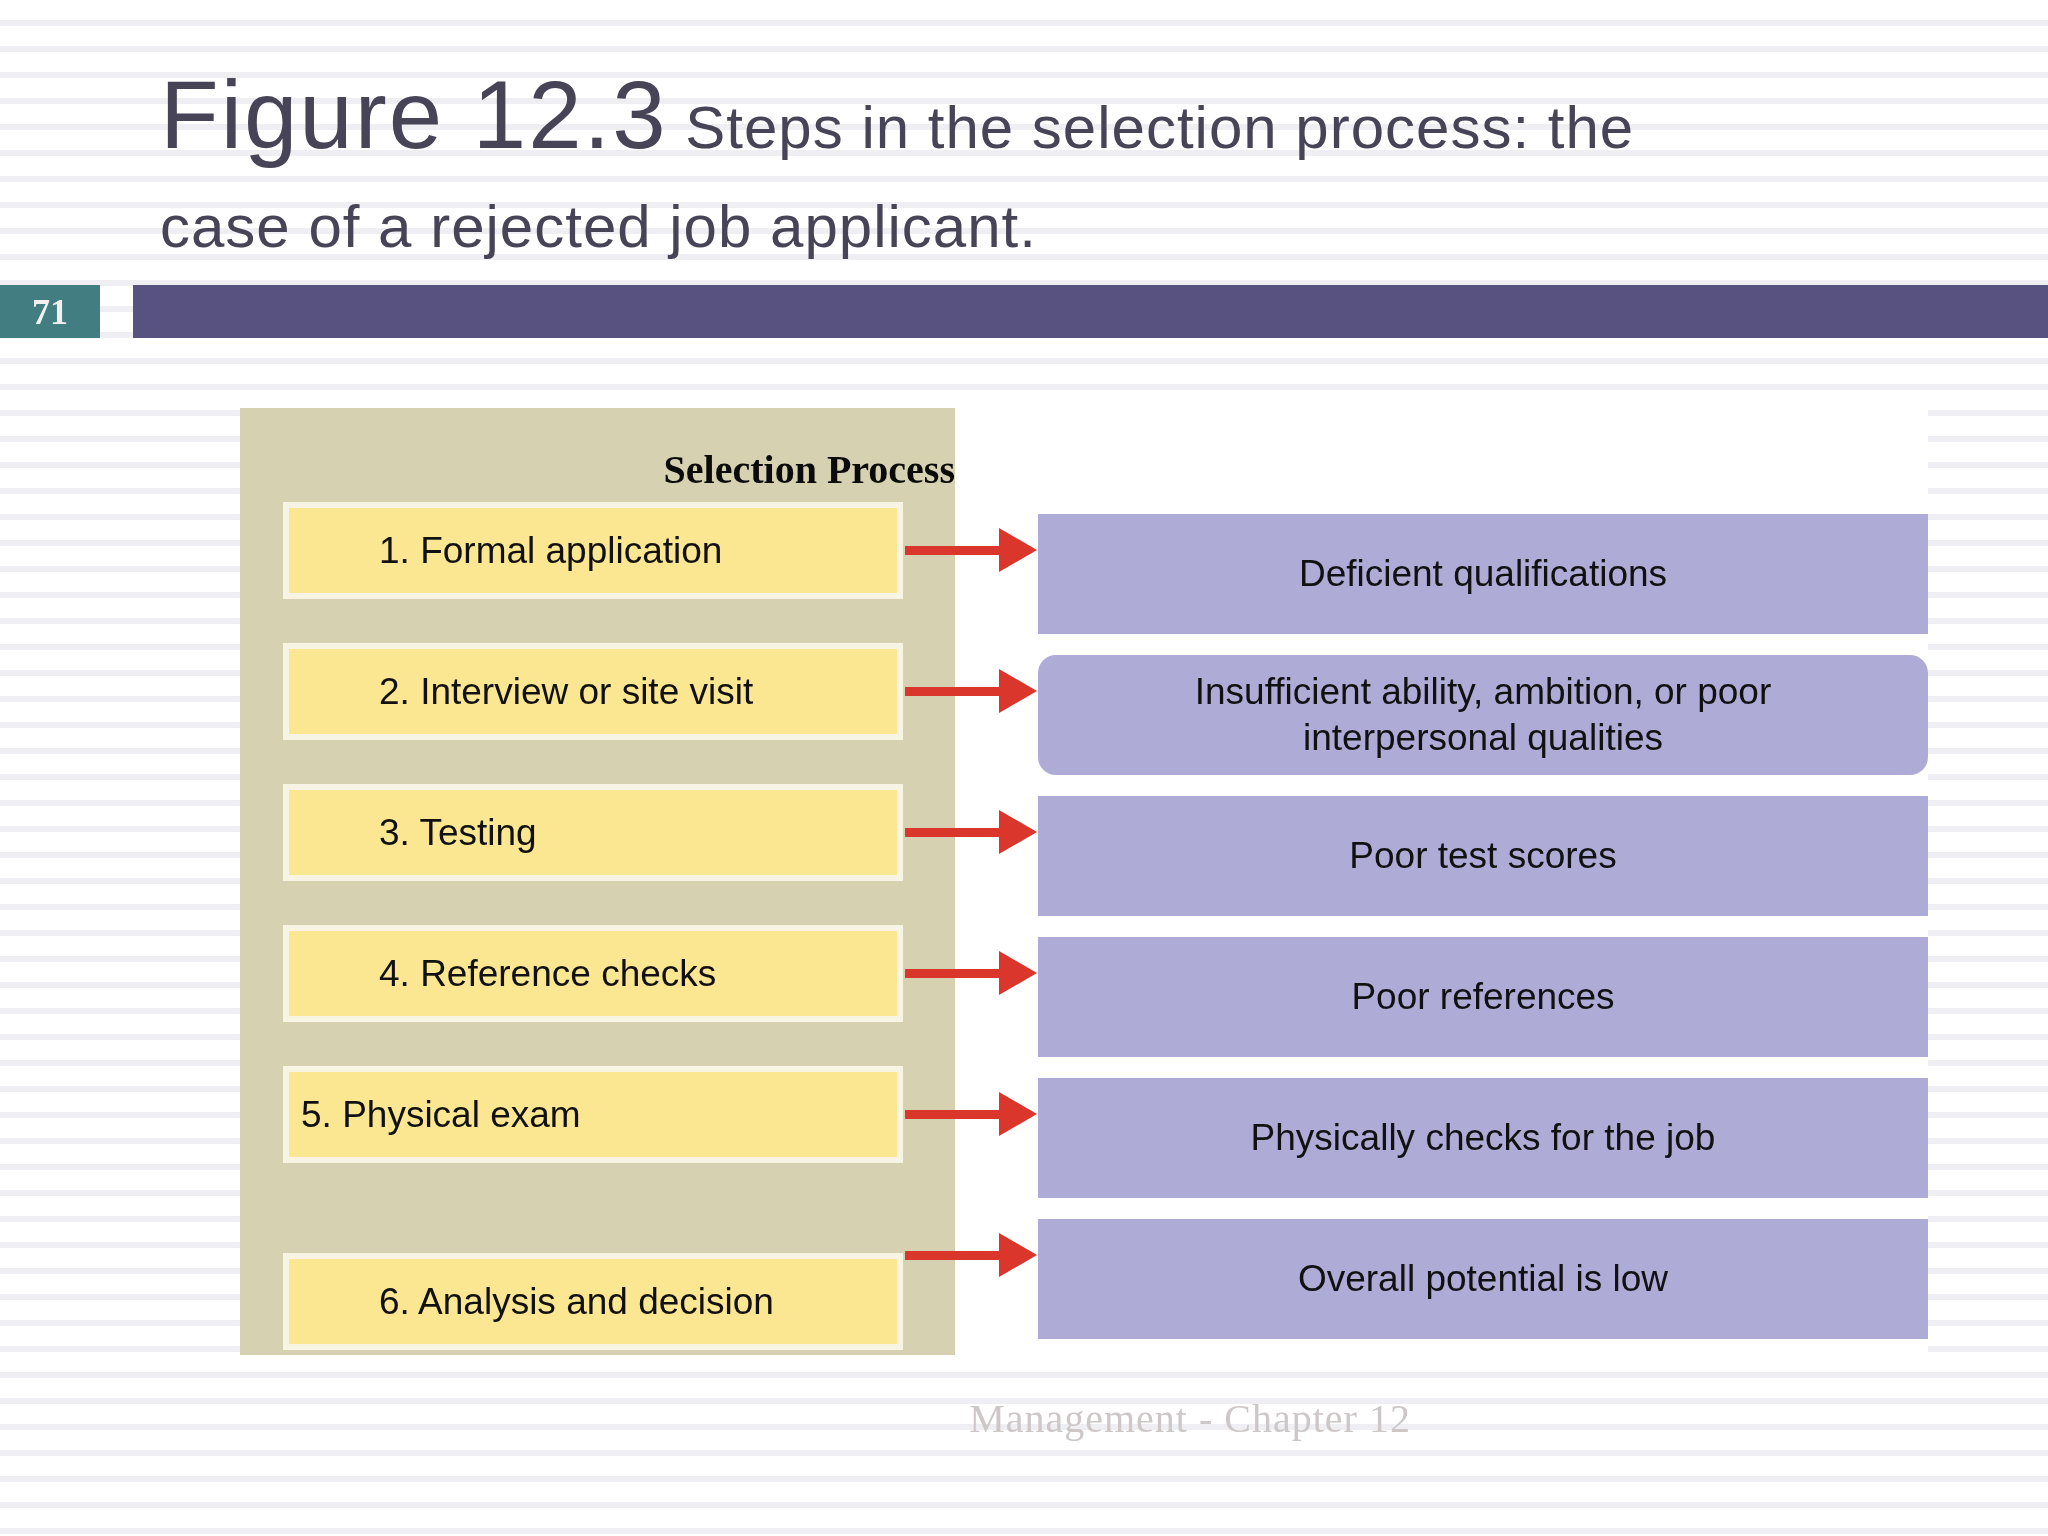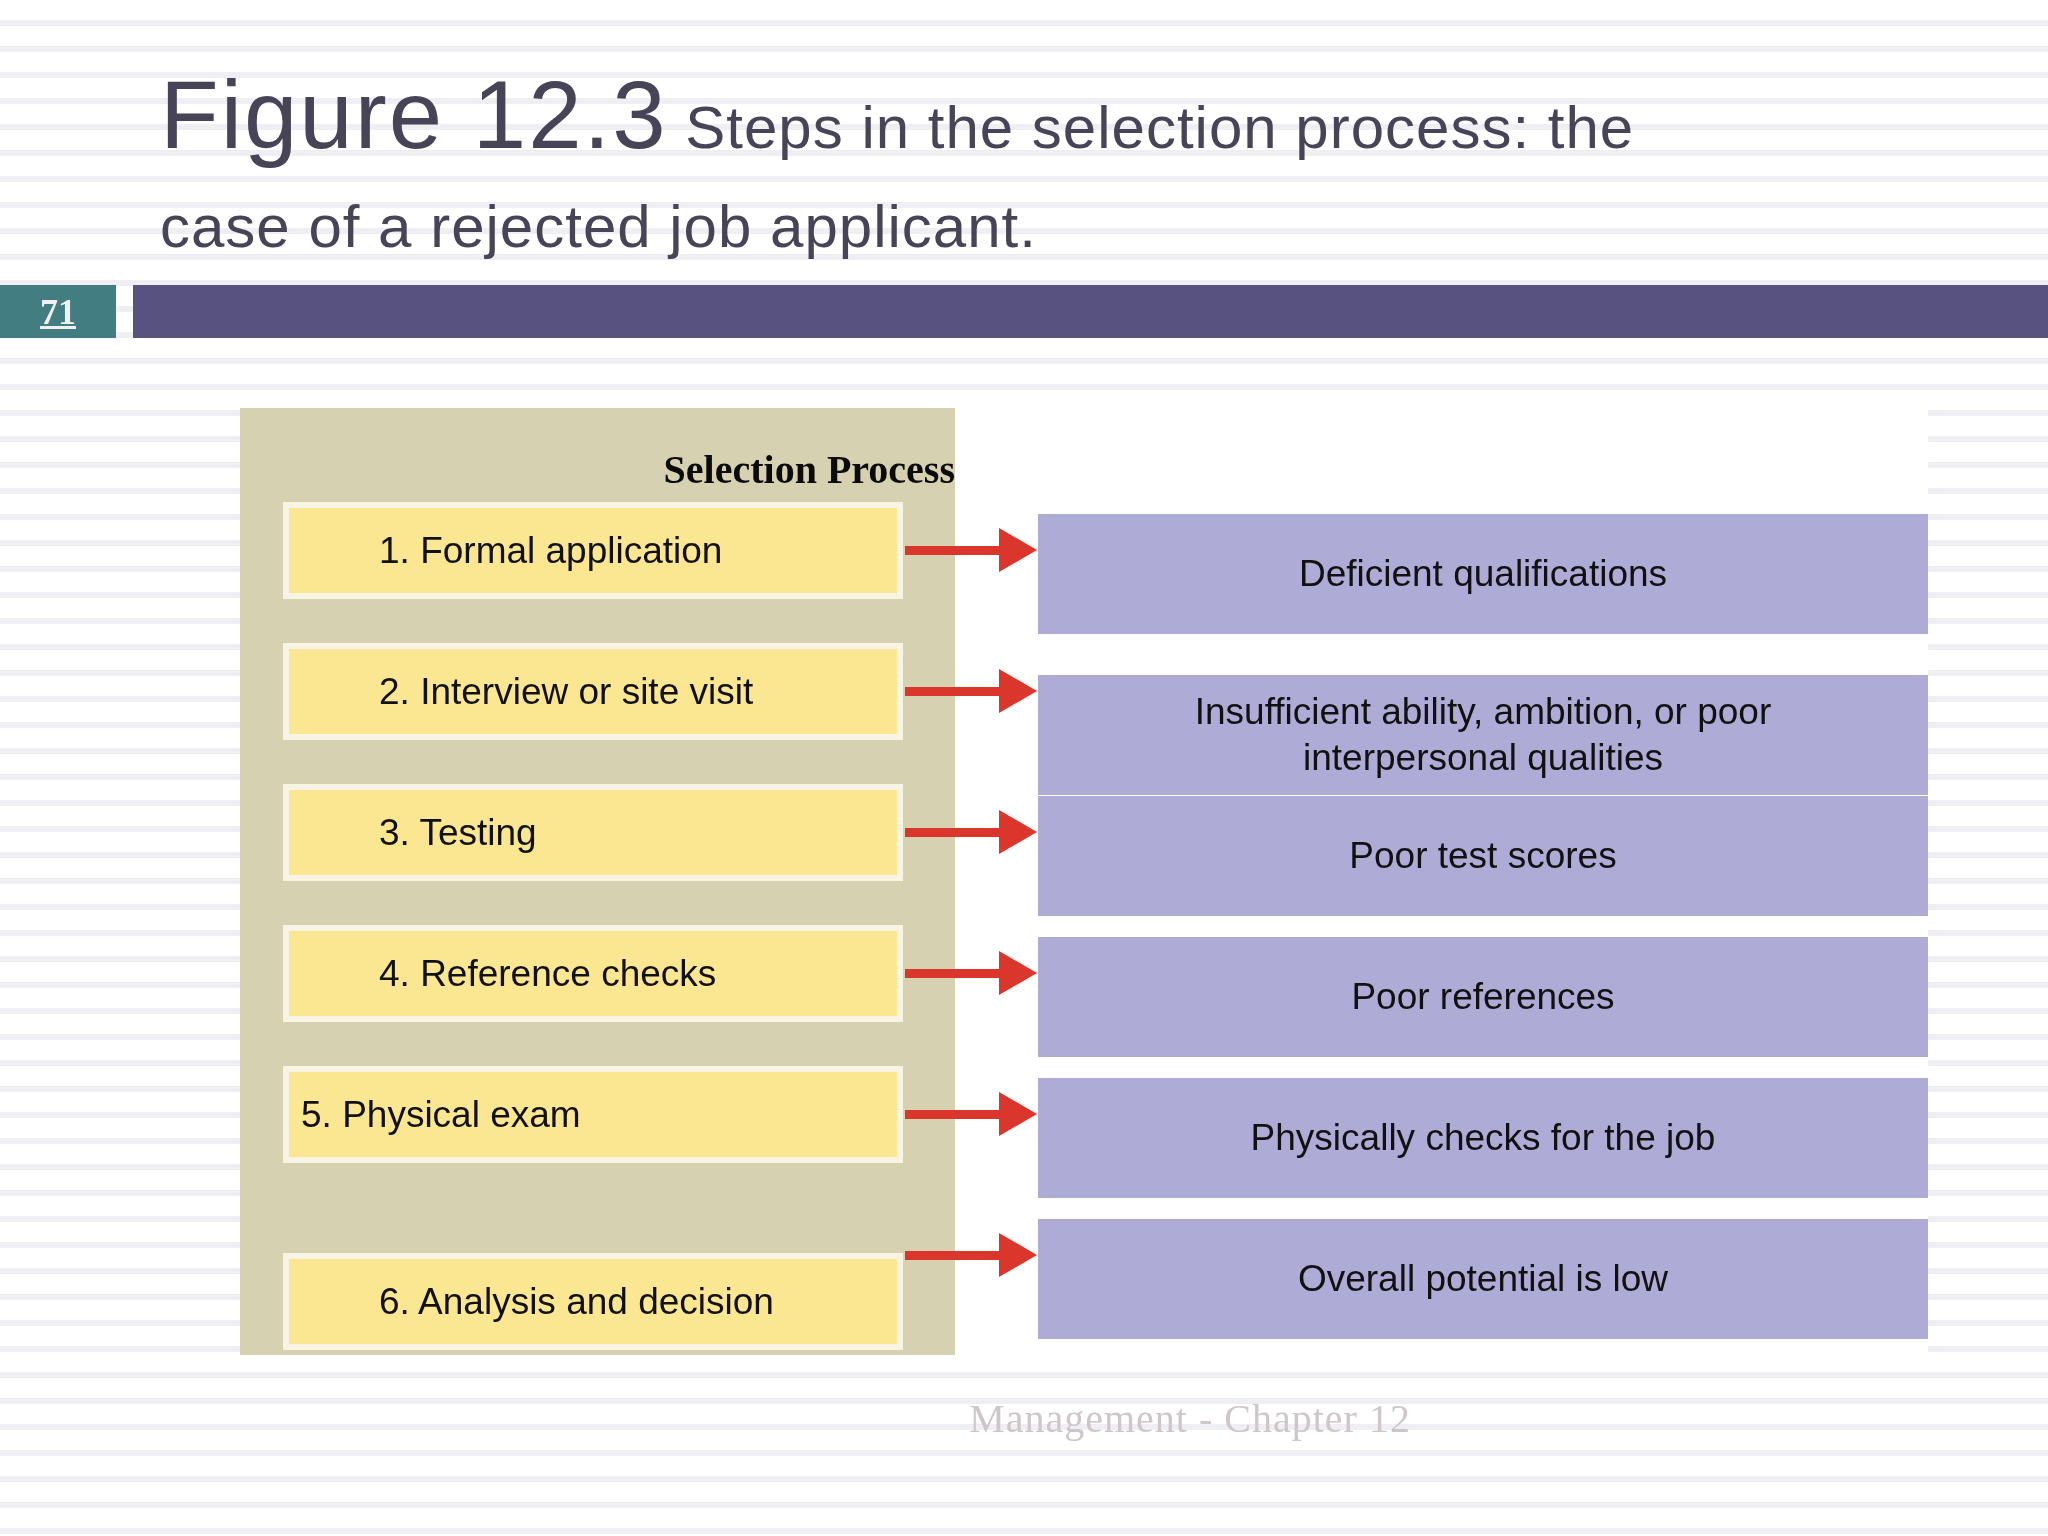"71" .page-badge { text-decoration: underline -> none; width: 116px -> 100px }
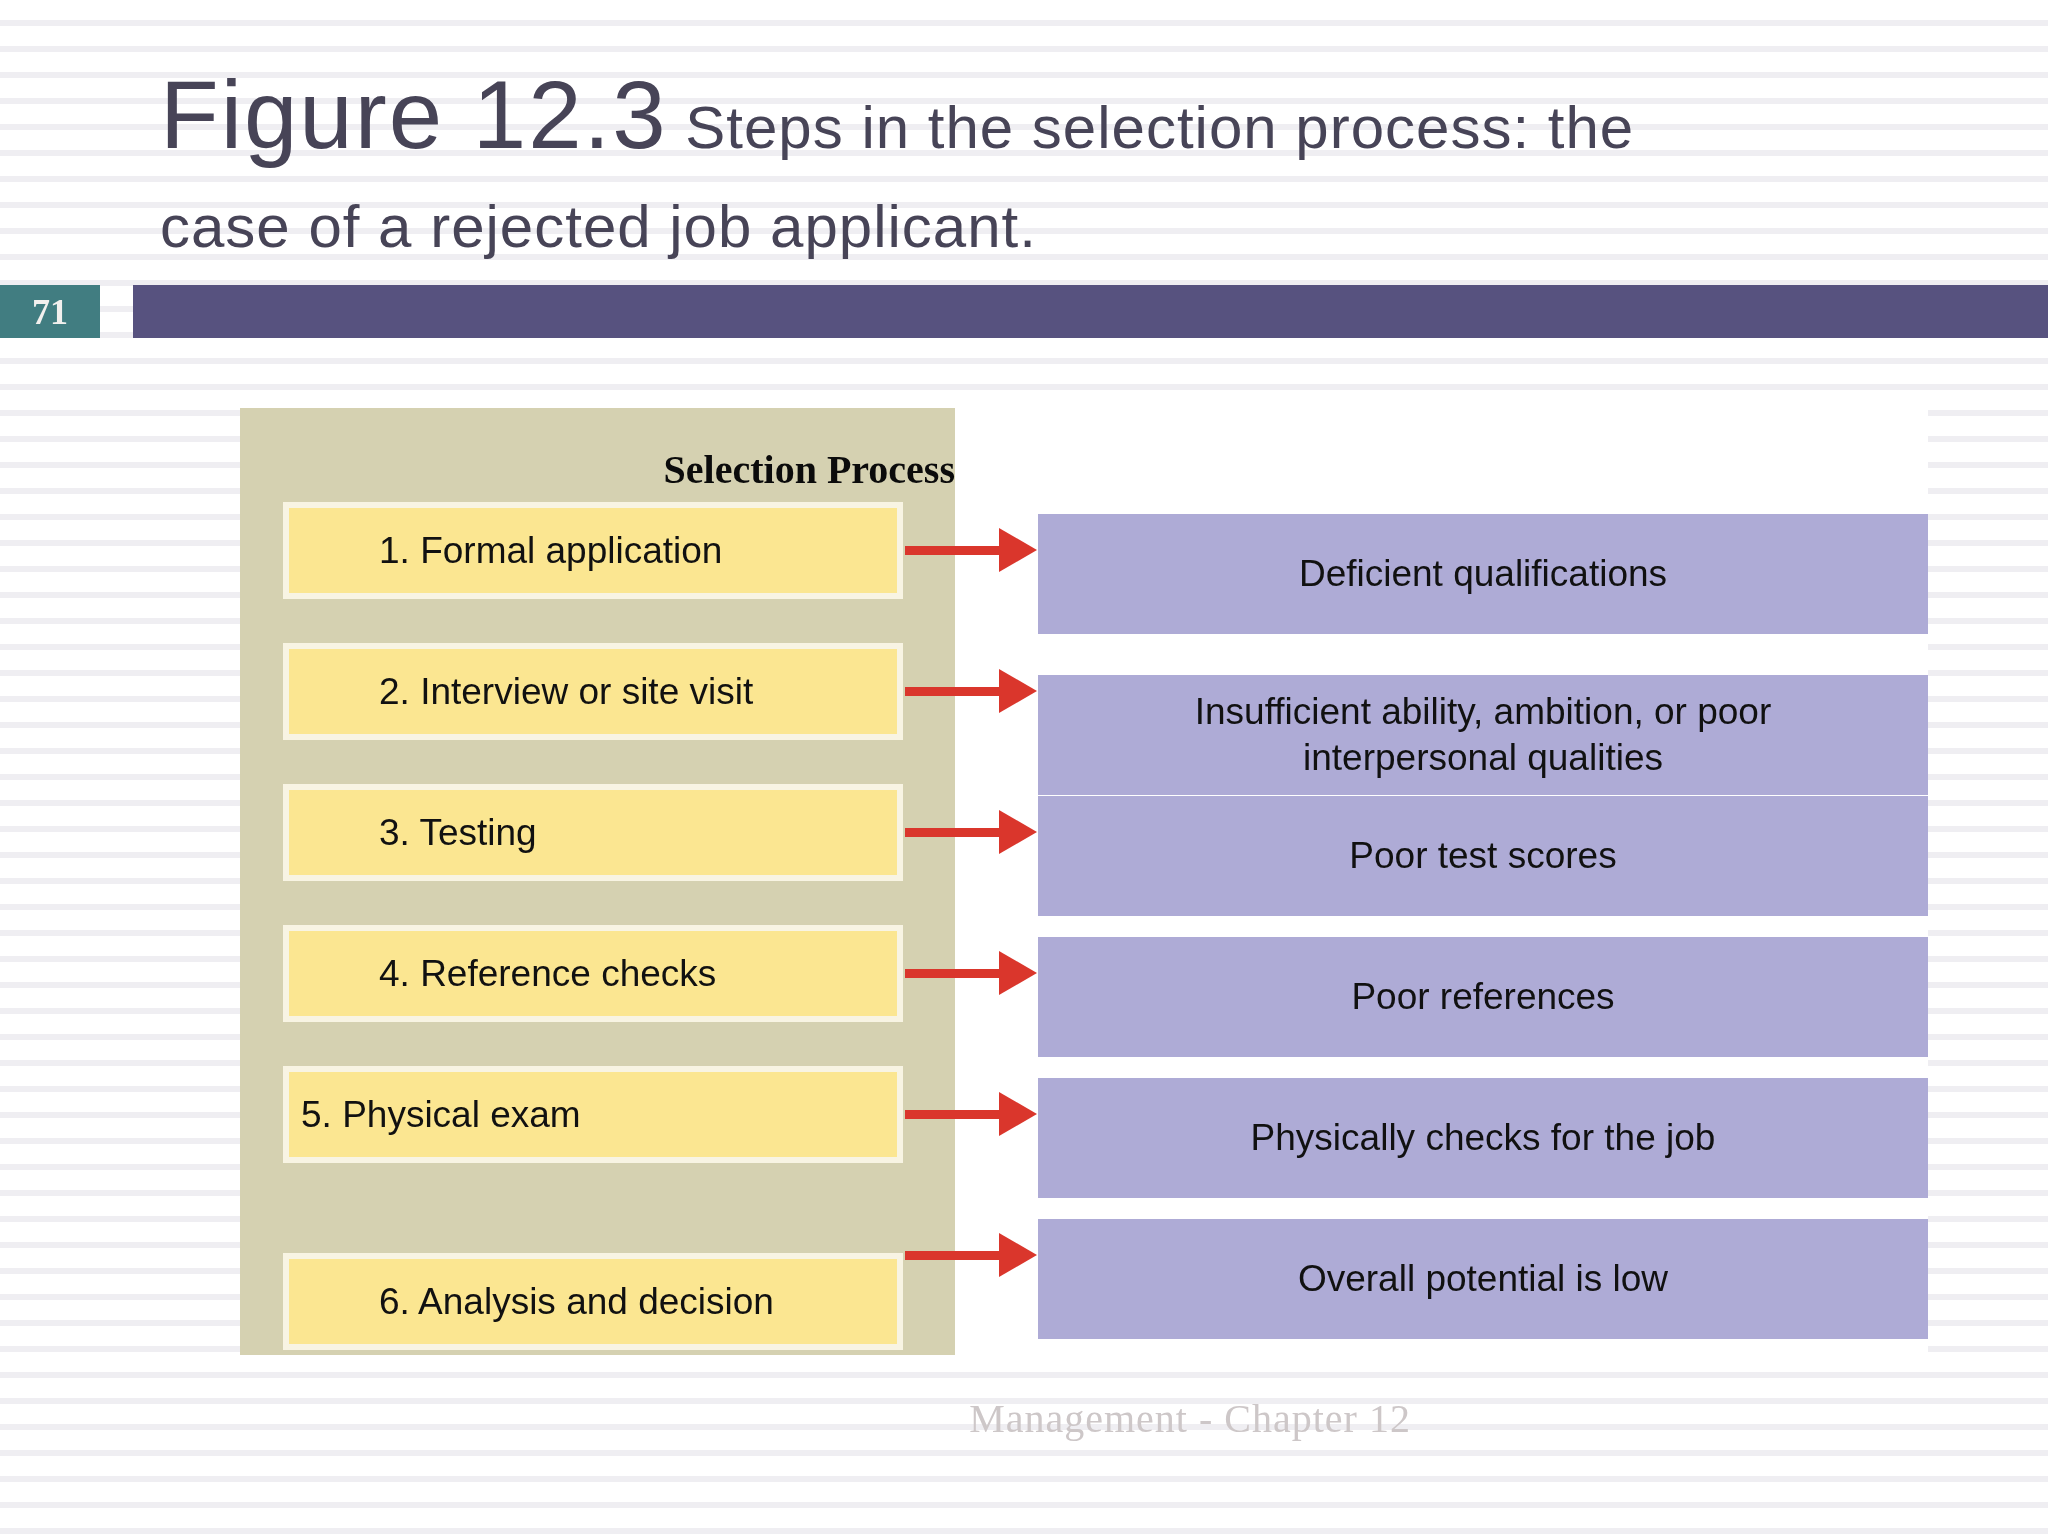"Insufficient ability, ambition, or poor" div.reason-box { border-radius: none -> 18px; top: 651px -> 631px }
